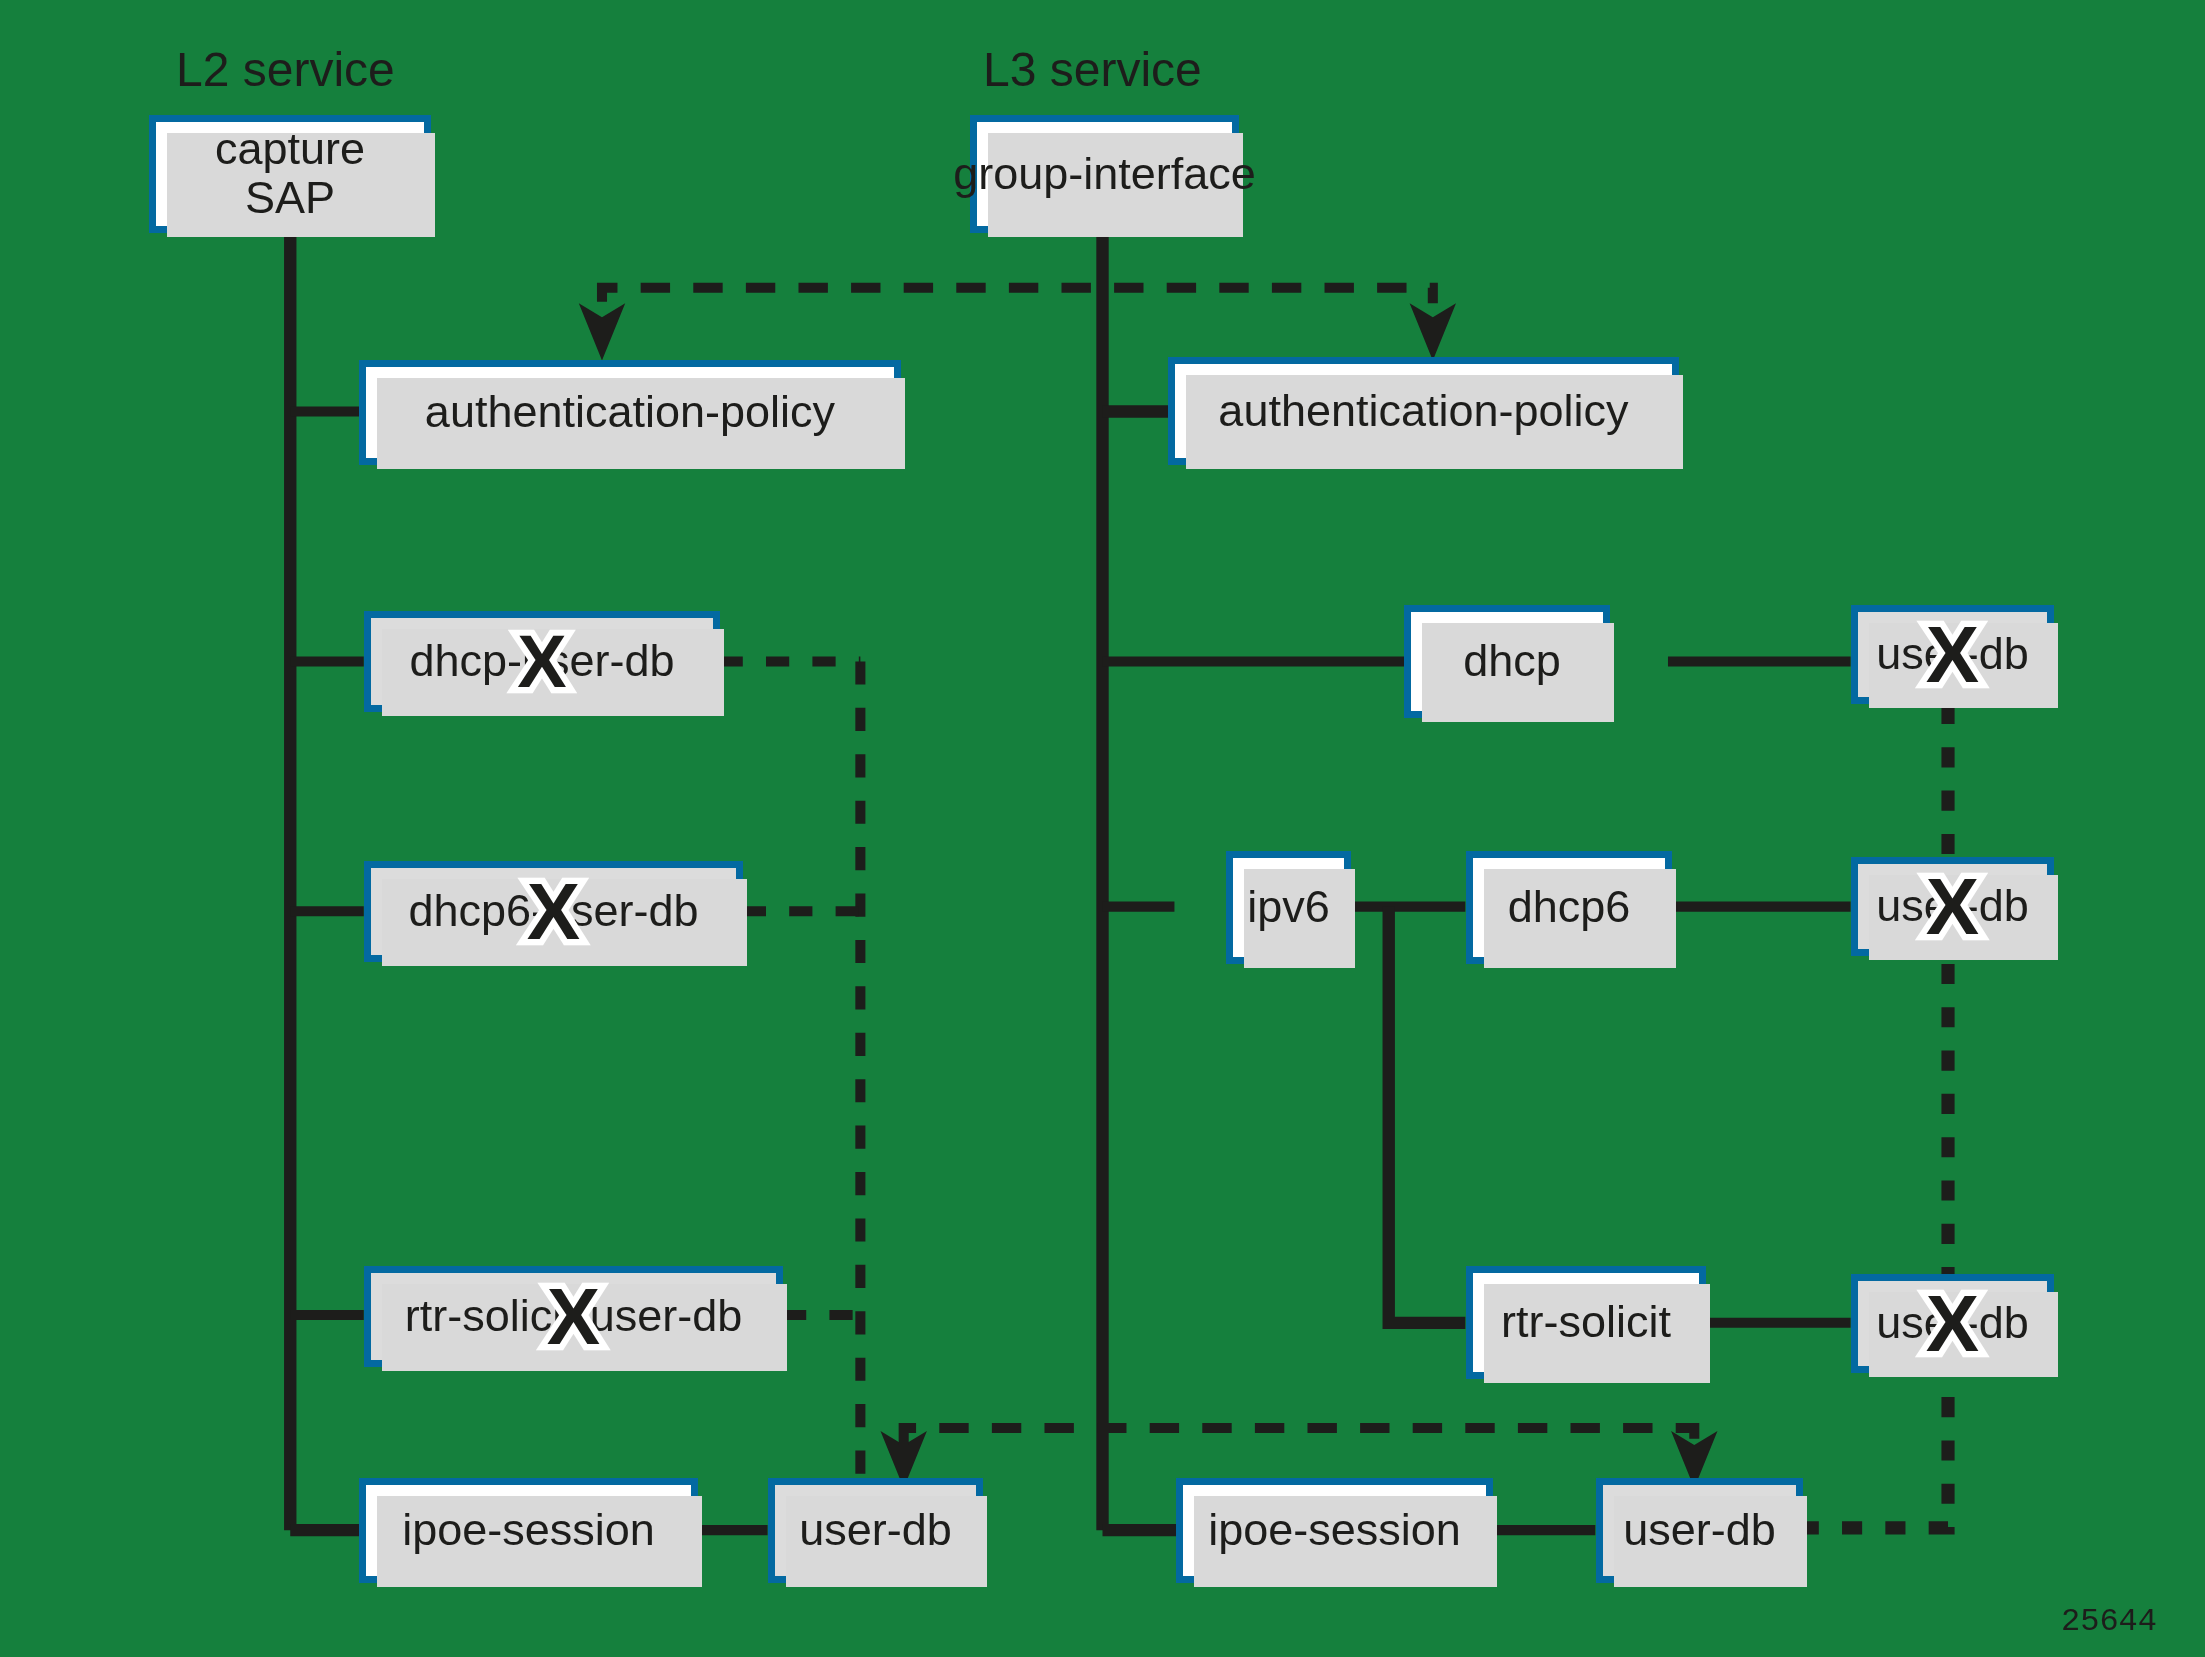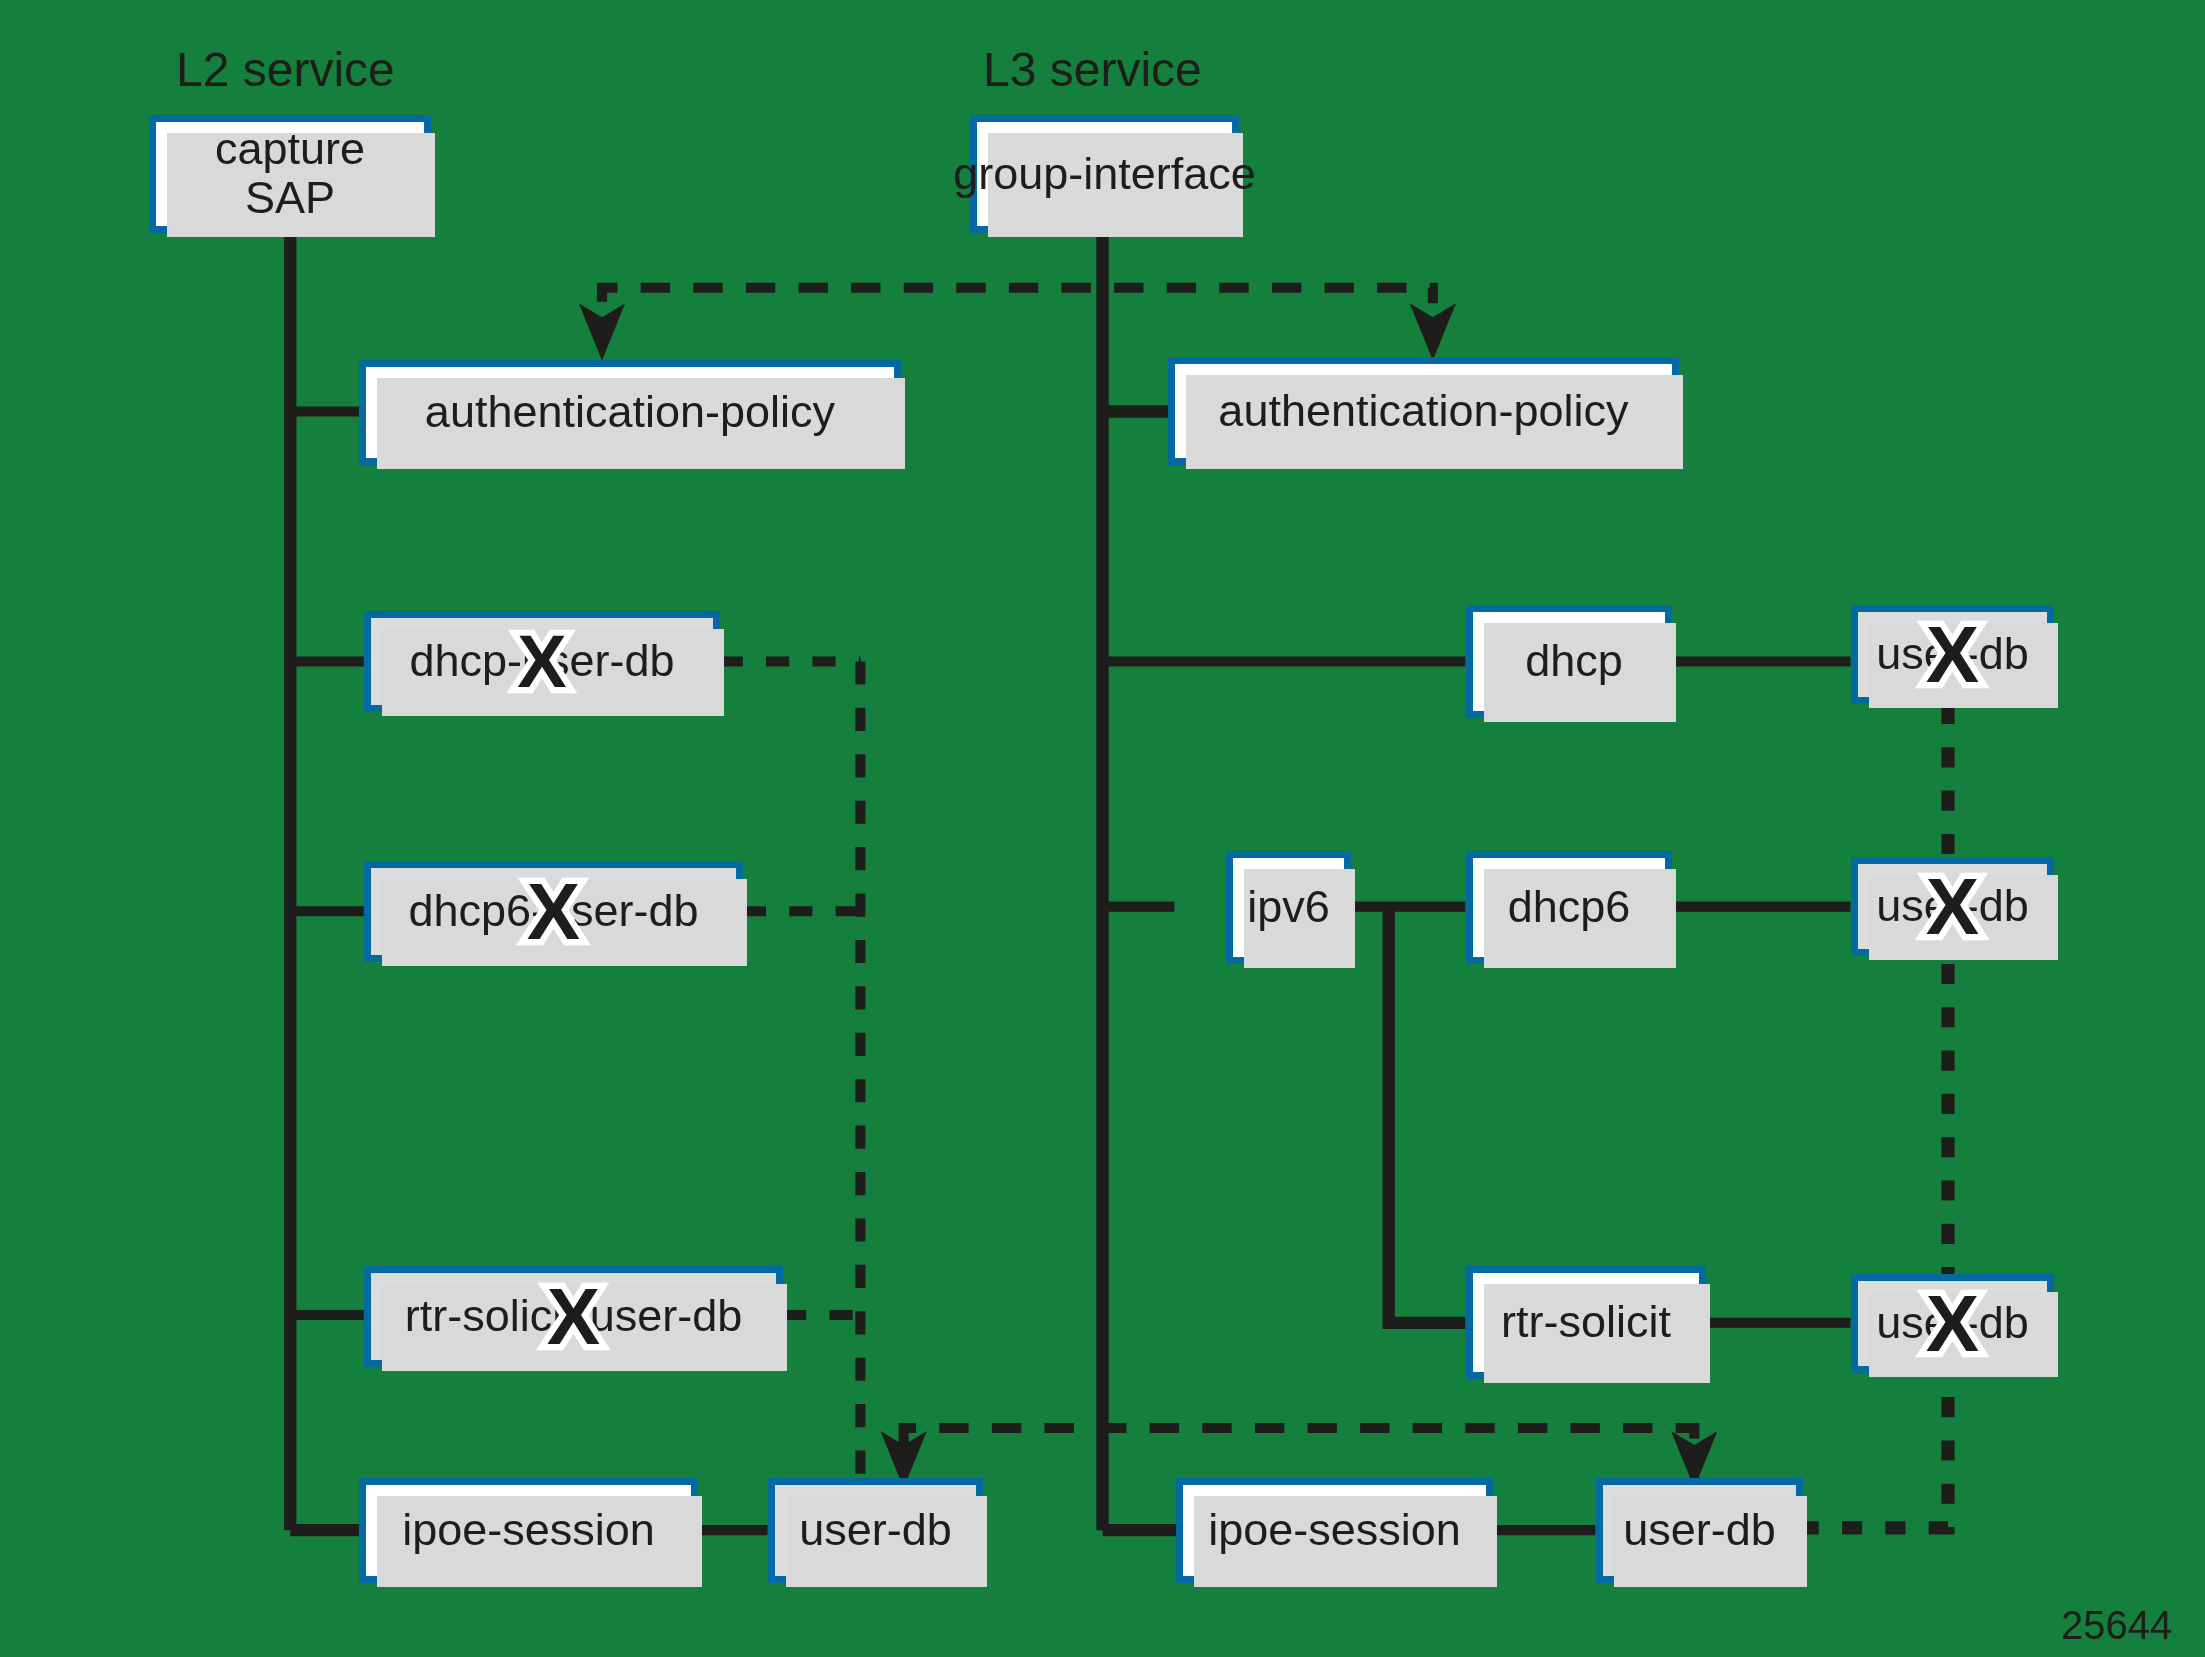"dhcp" div.node { left: 1466px -> 1404px }
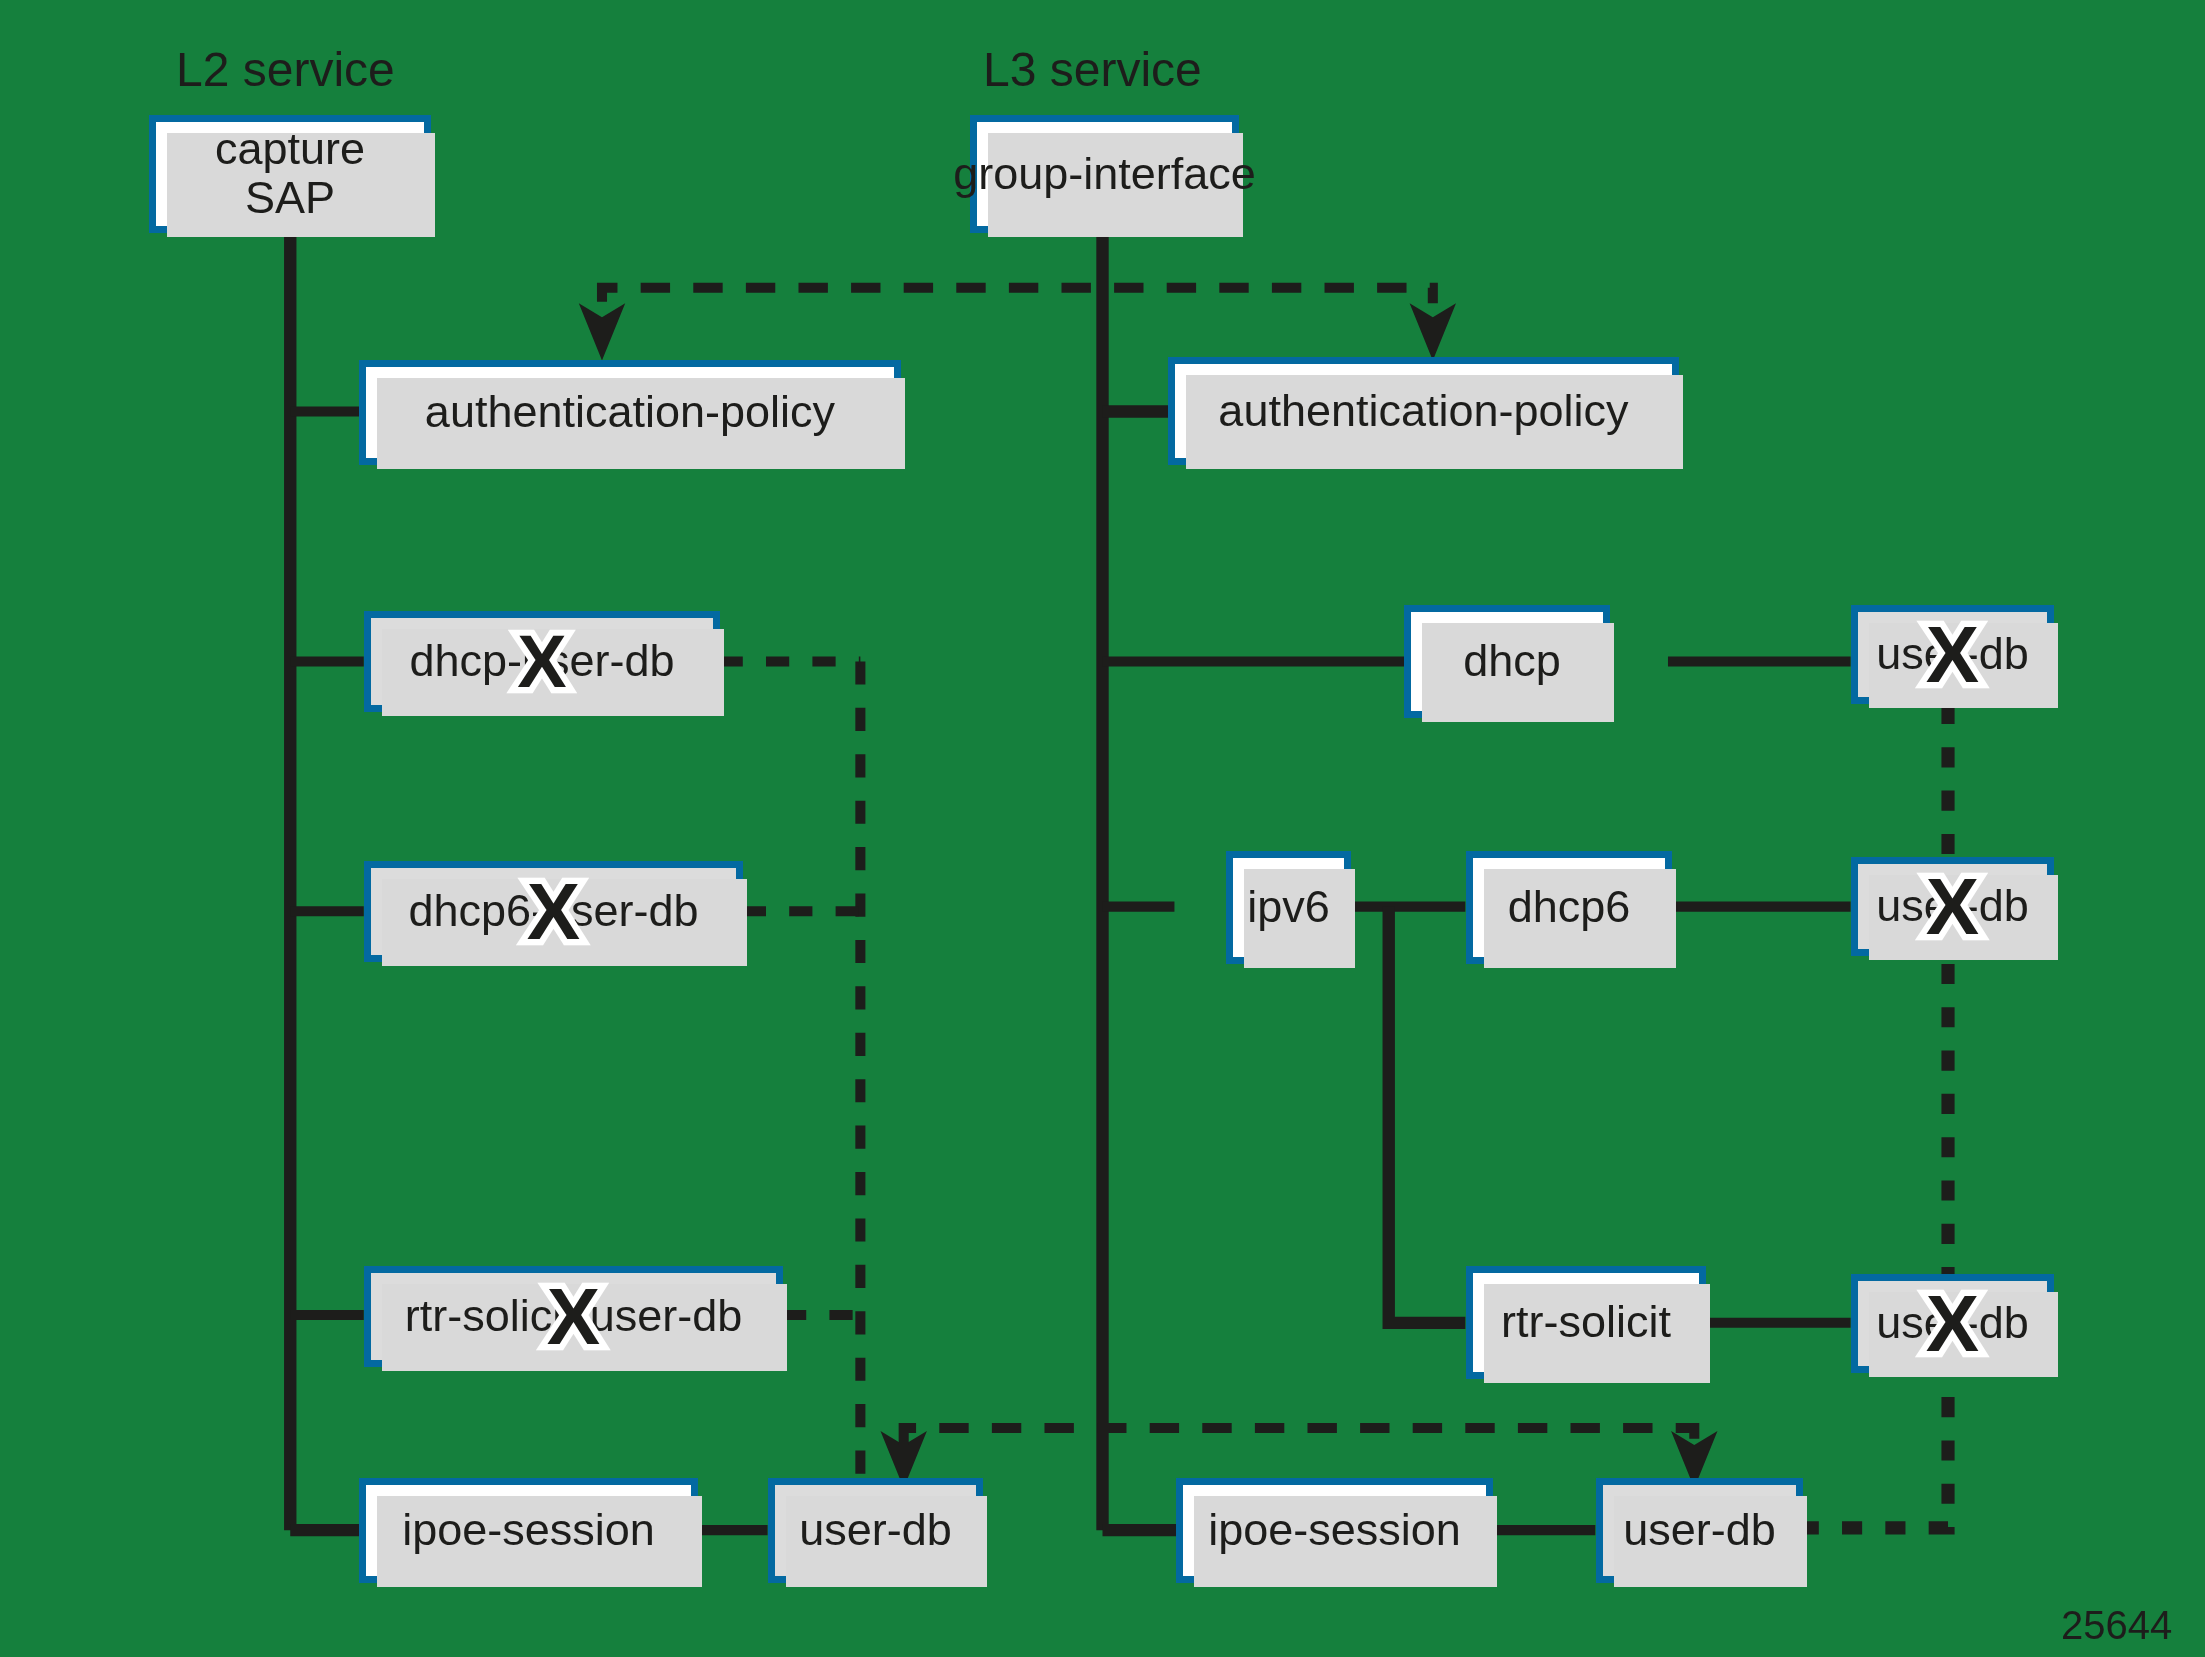"25644" .fignum { font-family: none -> Liberation Mono, monospace; font-size: 40px -> 32px }
